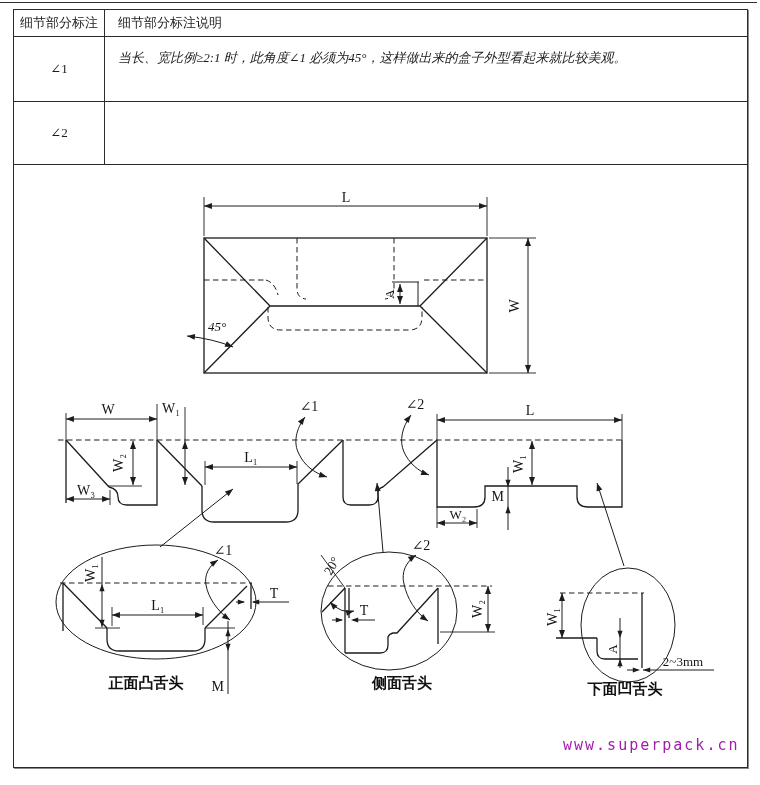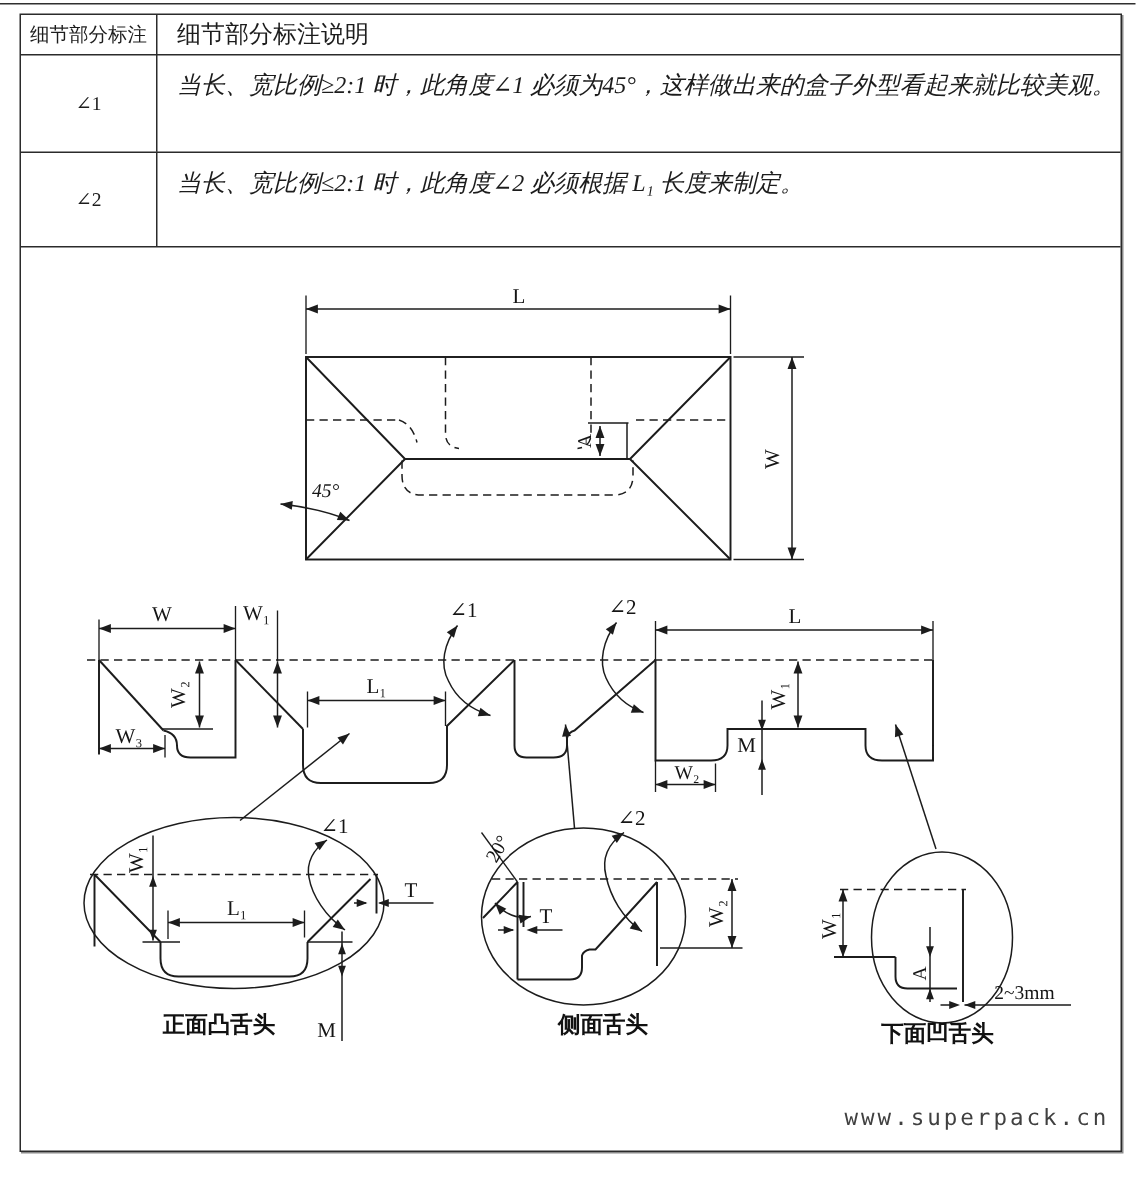"细节部分标注说明" .desc-cell { font-size: 16px -> 13px }
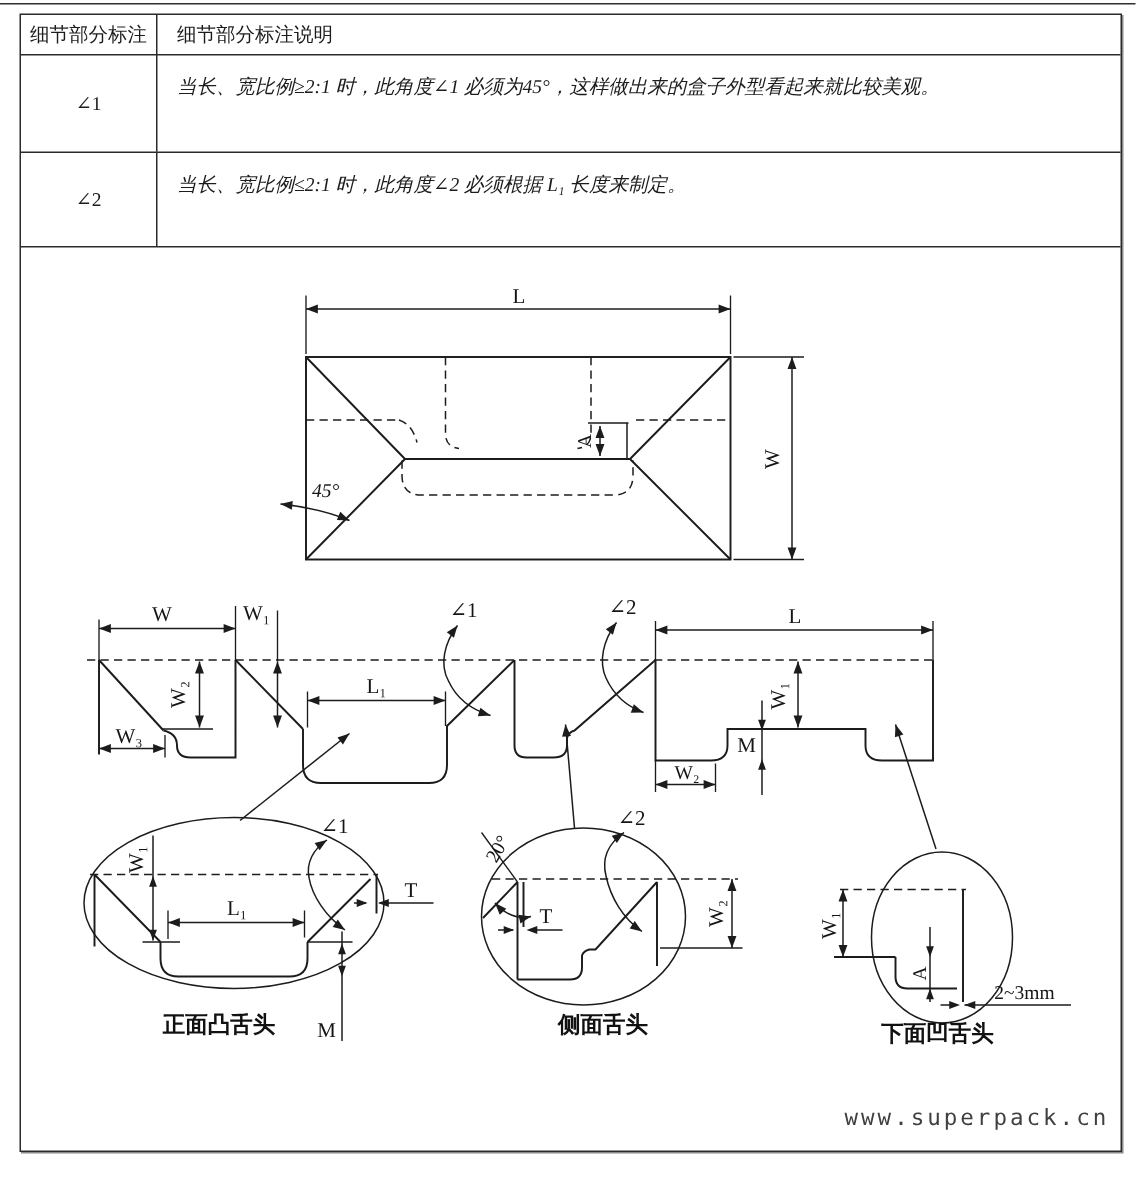"当长、宽比例≤2:1 时，此角度∠2 必须根据 L₁ 长度来制定。" div { html: <div>当长、宽比例≤2:1 时，此角度∠2 必须根据 L₁ 长度来制定。</div> -> none }
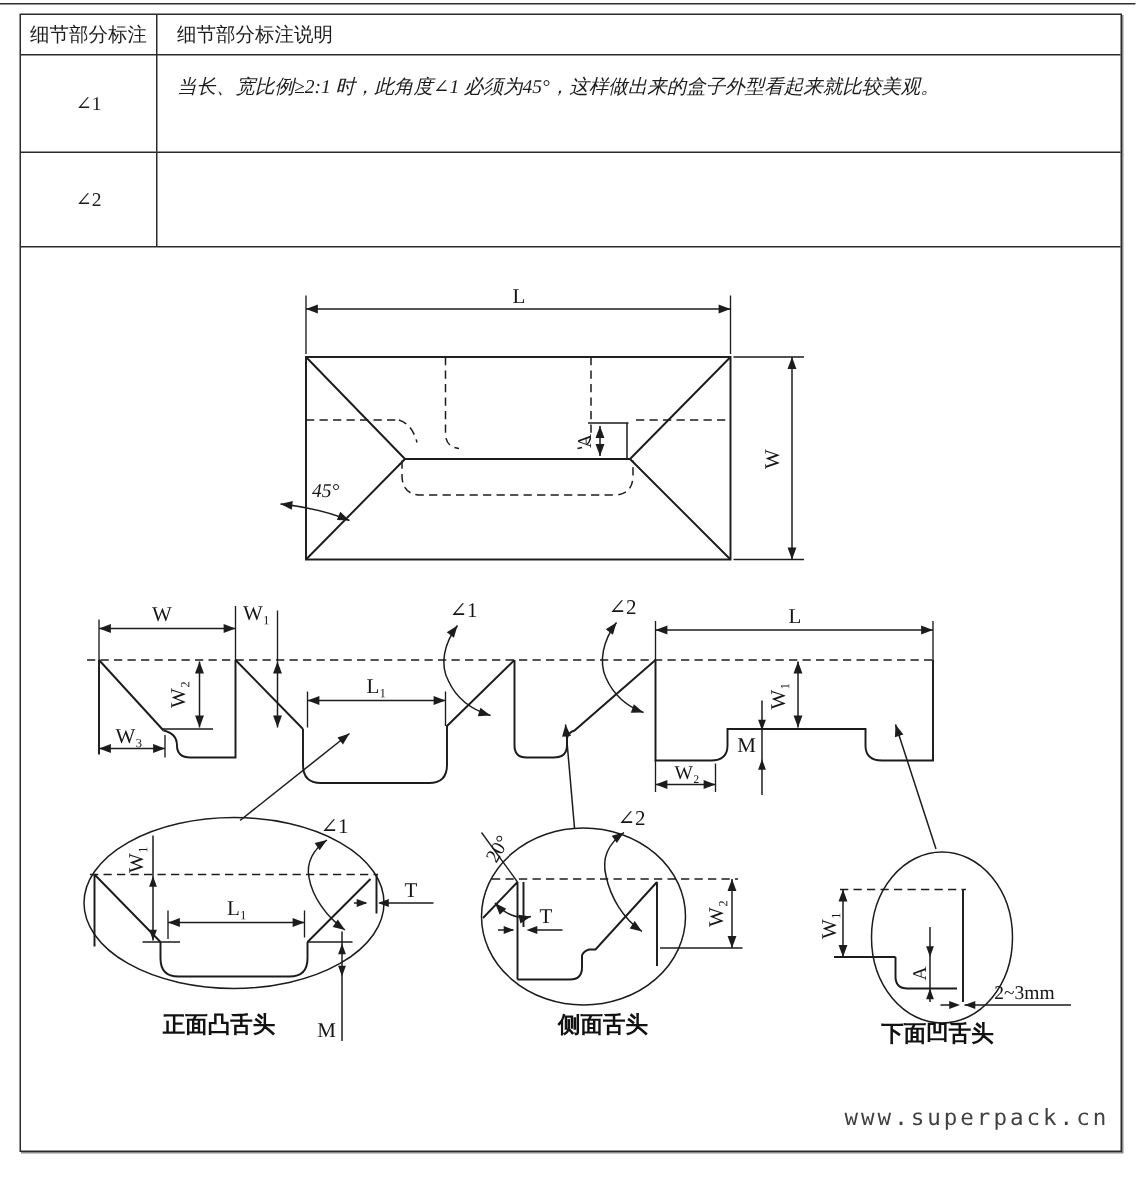"www.superpack.cn" .watermark { color: #404040 -> #a21caf }
